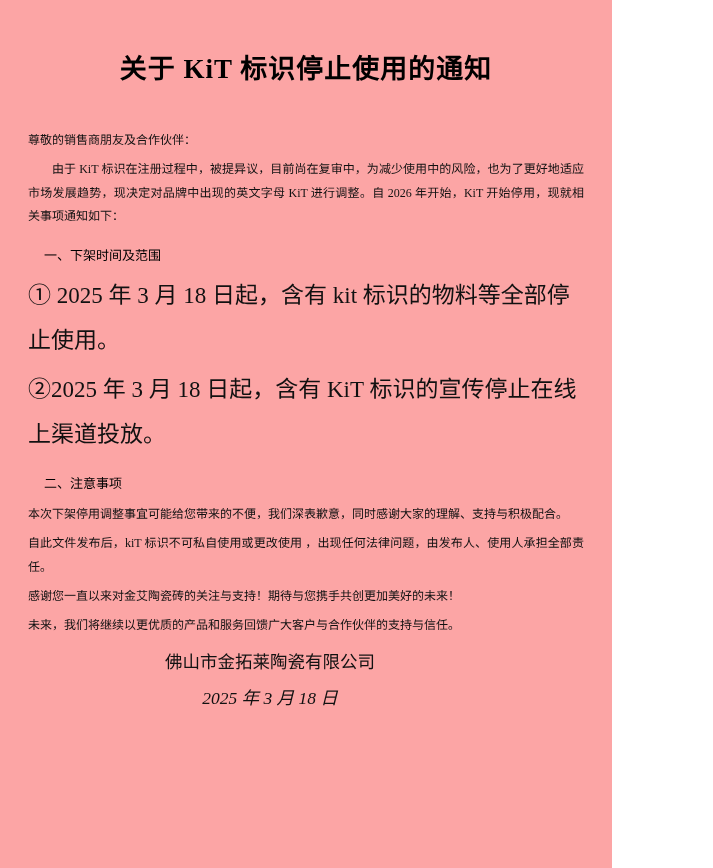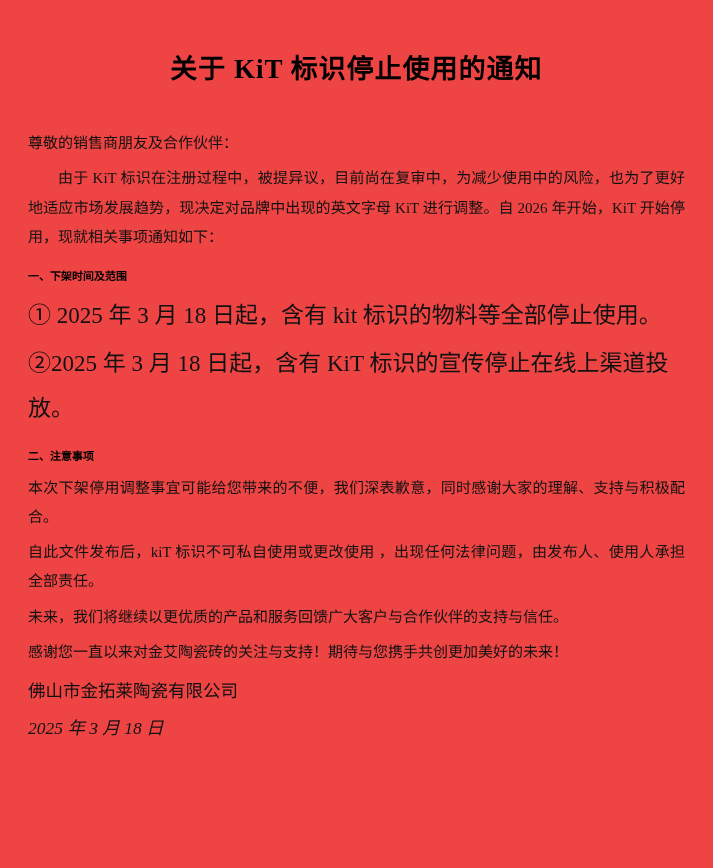"关于 KiT 标识停止使用的通知" .page { background: #ef4444 -> #fca5a5; width: 713px -> 612px }
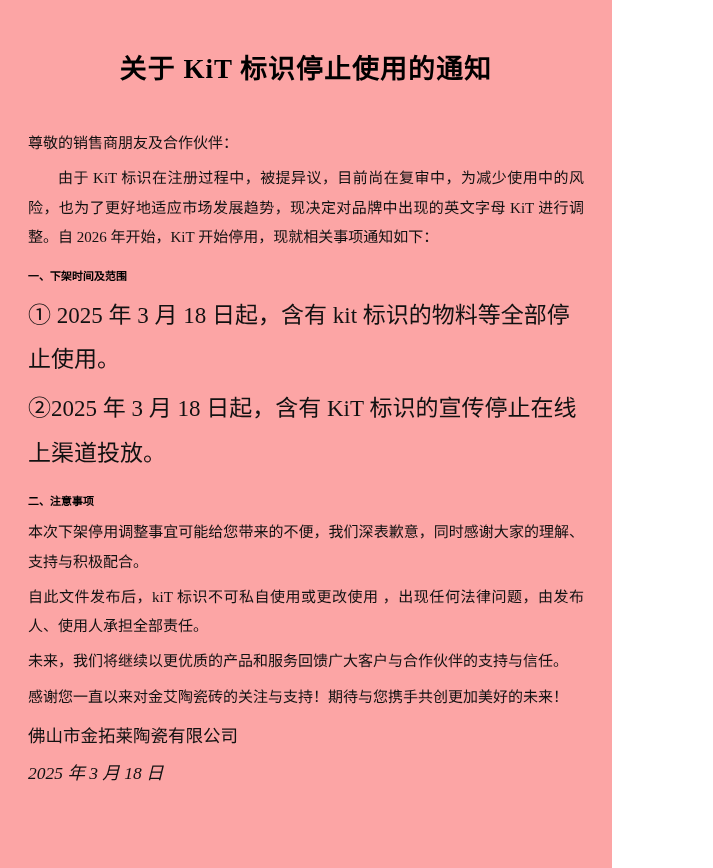"尊敬的销售商朋友及合作伙伴：" p.para { font-size: 15px -> 12px }
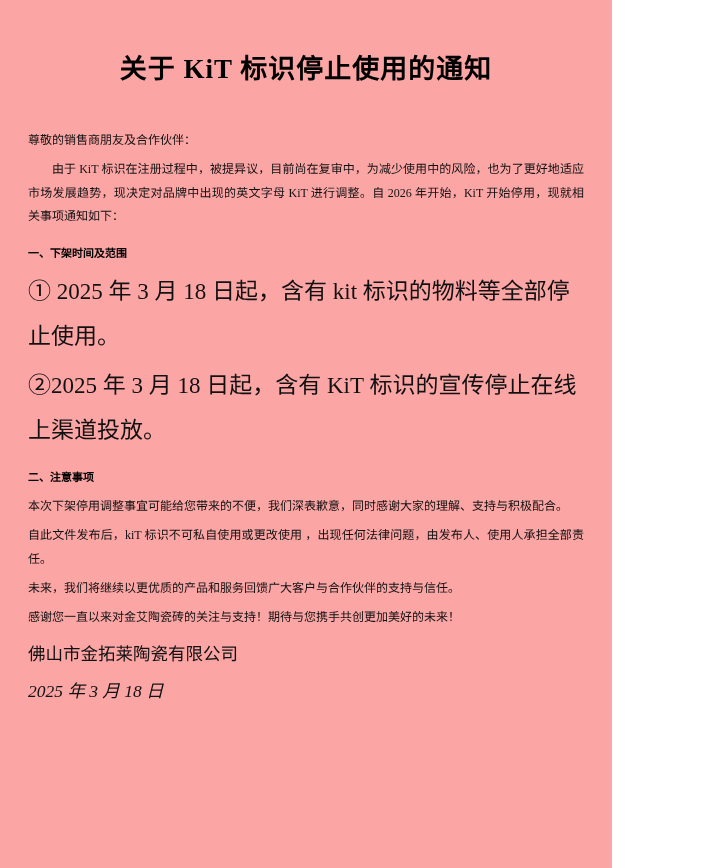"一、下架时间及范围" p.section-head { font-size: 11px -> 13px; font-weight: bold -> normal; margin: 14px 0 6px 0 -> 14px 0 6px 16px }
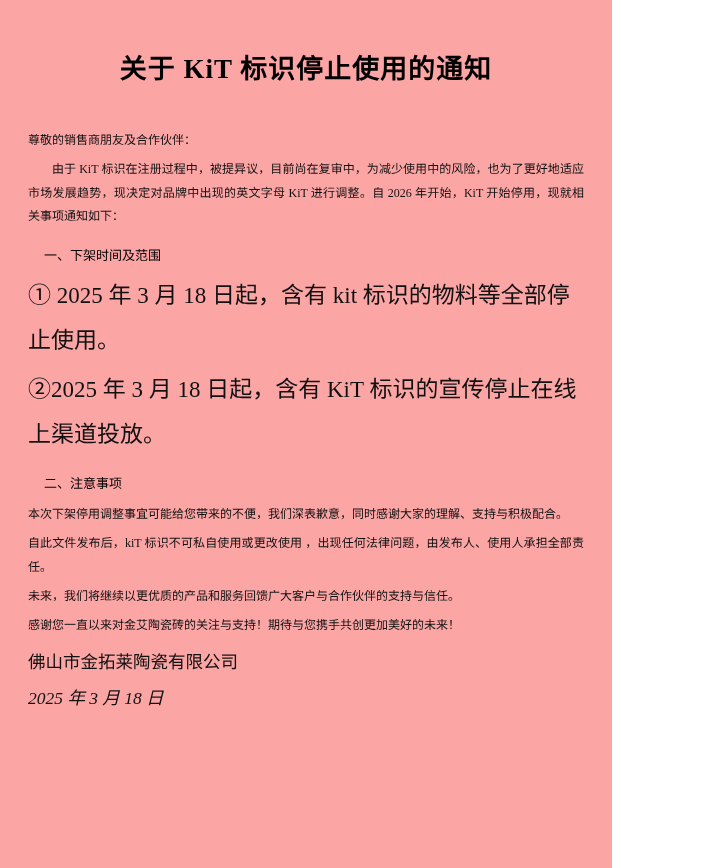"未来，我们将继续以更优质的产品和服务回馈广大客户与合作伙伴的支持与信任。" p.para { order: before "感谢您一直以来对金艾陶瓷砖的关注与支持！期待与您携手共创更加美好的未来！" -> after "感谢您一直以来对金艾陶瓷砖的关注与支持！期待与您携手共创更加美好的未来！" }
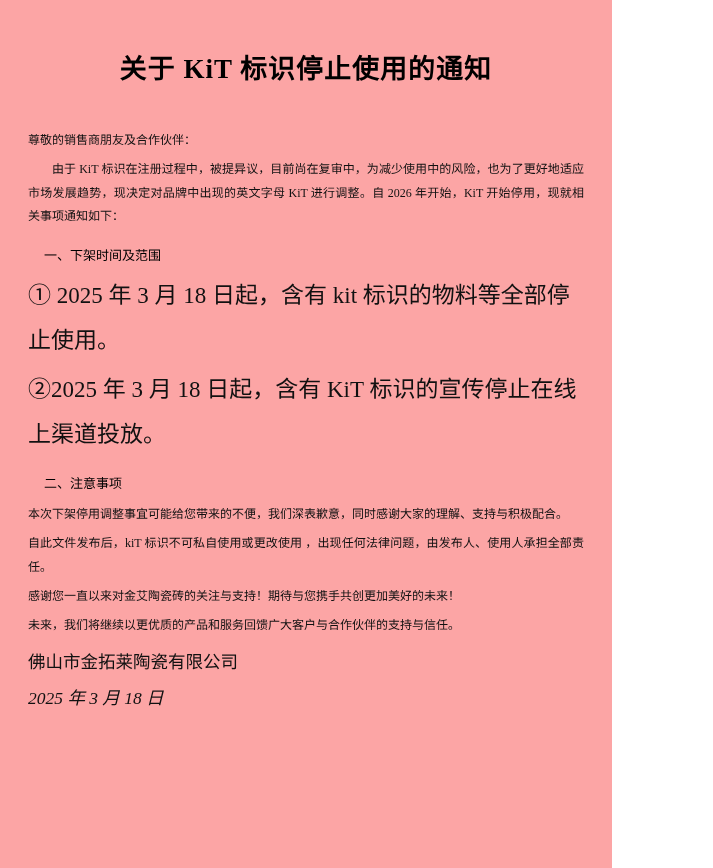"佛山市金拓莱陶瓷有限公司" .signature { text-align: left -> center }
